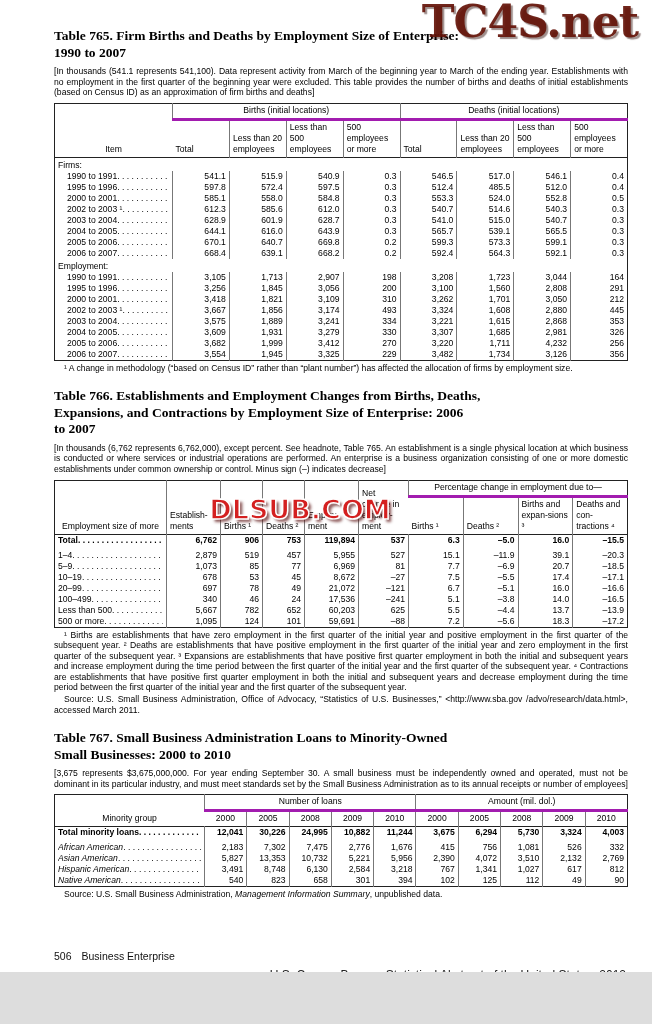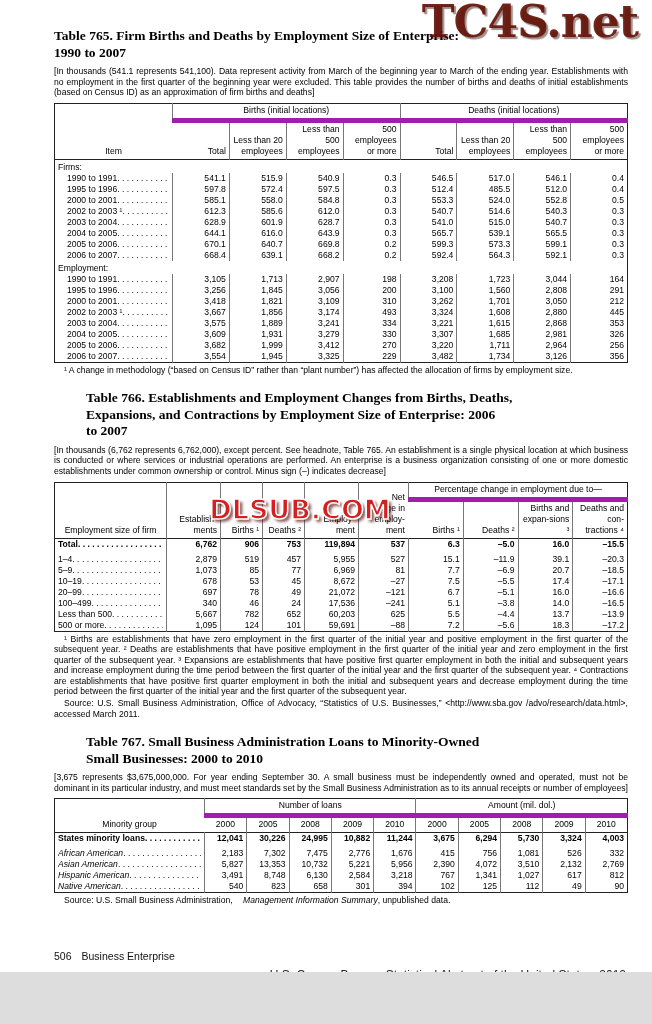"Births (initial locations)" .grp { border-bottom: 5px solid #a21caf -> 3px solid #a21caf }
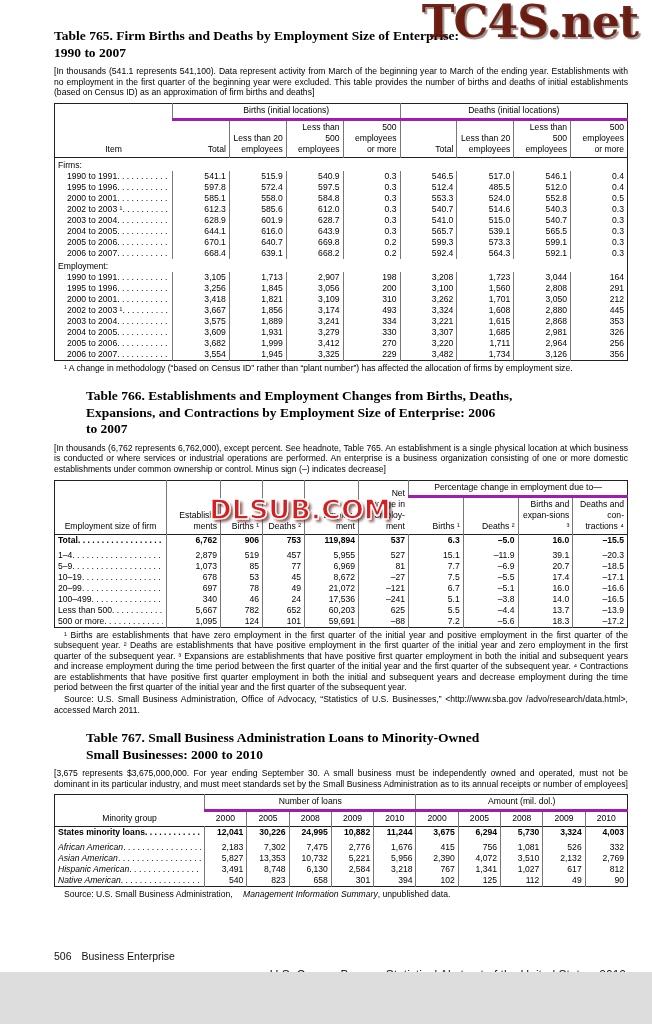"Less than 500 employees" .sub { text-align: right -> left }
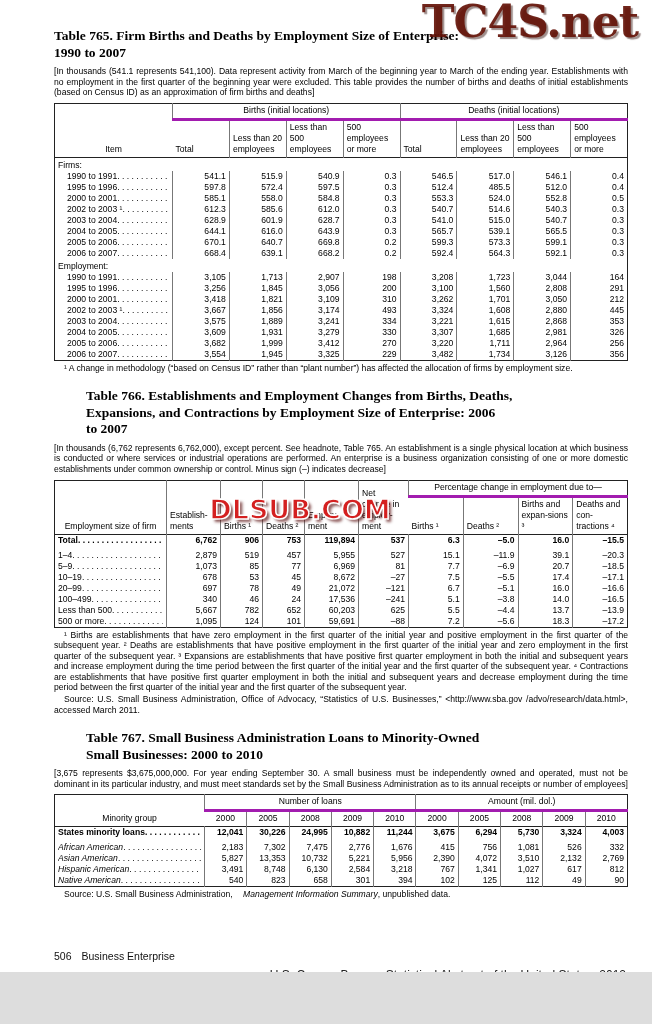"2,964" td.num { text: 2,964 -> 4,232 }
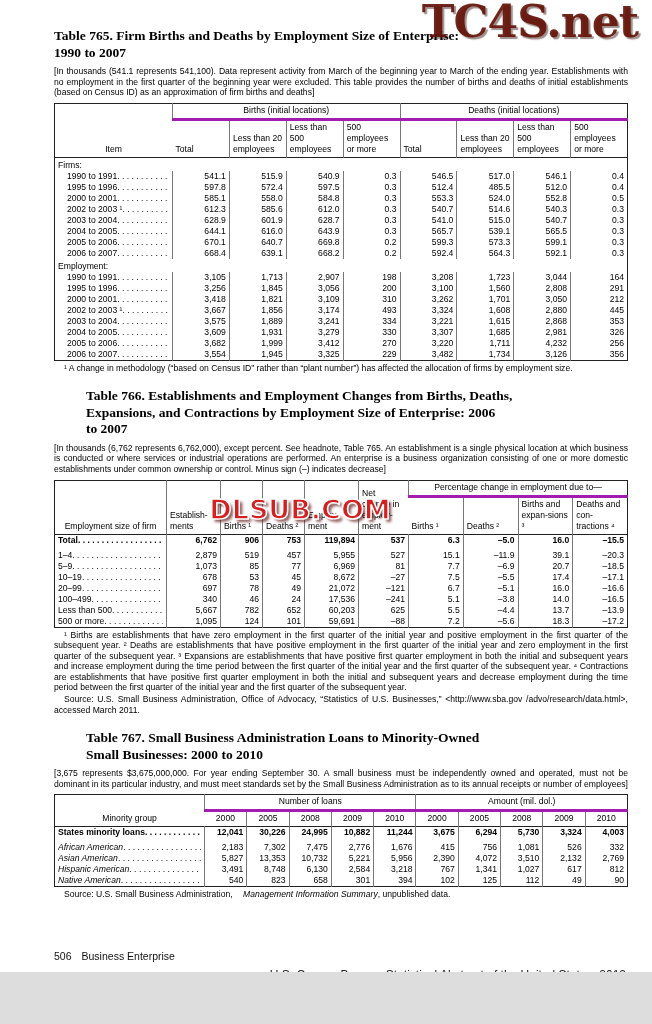"Table 766. Establishments and Employment" .sect-gap { margin-left: 32px -> none }
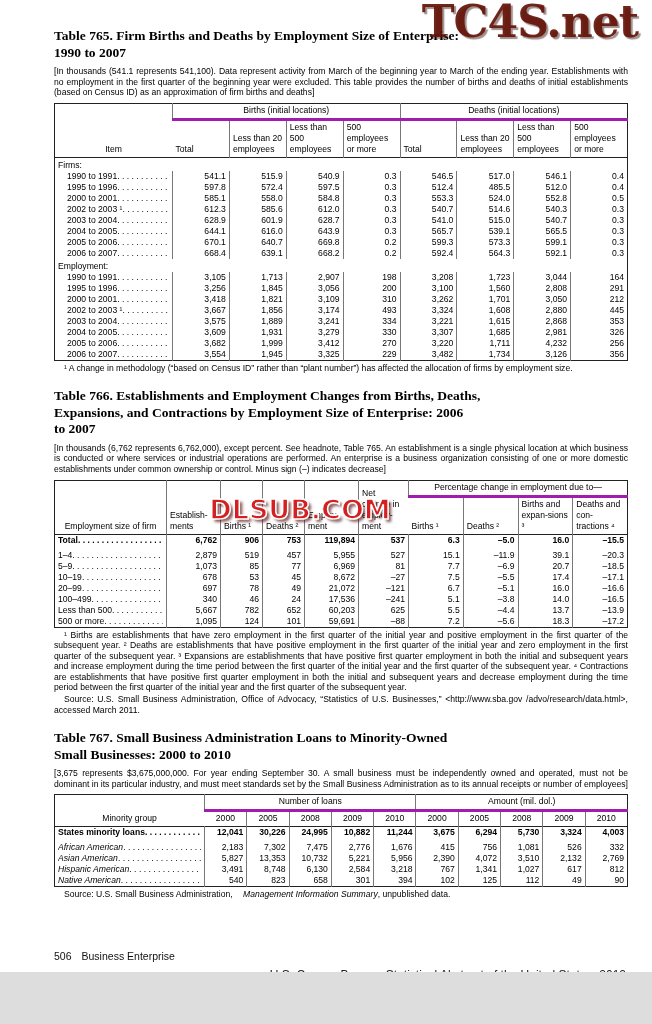"Employment size of firm" th.item-h { text: firm -> more }
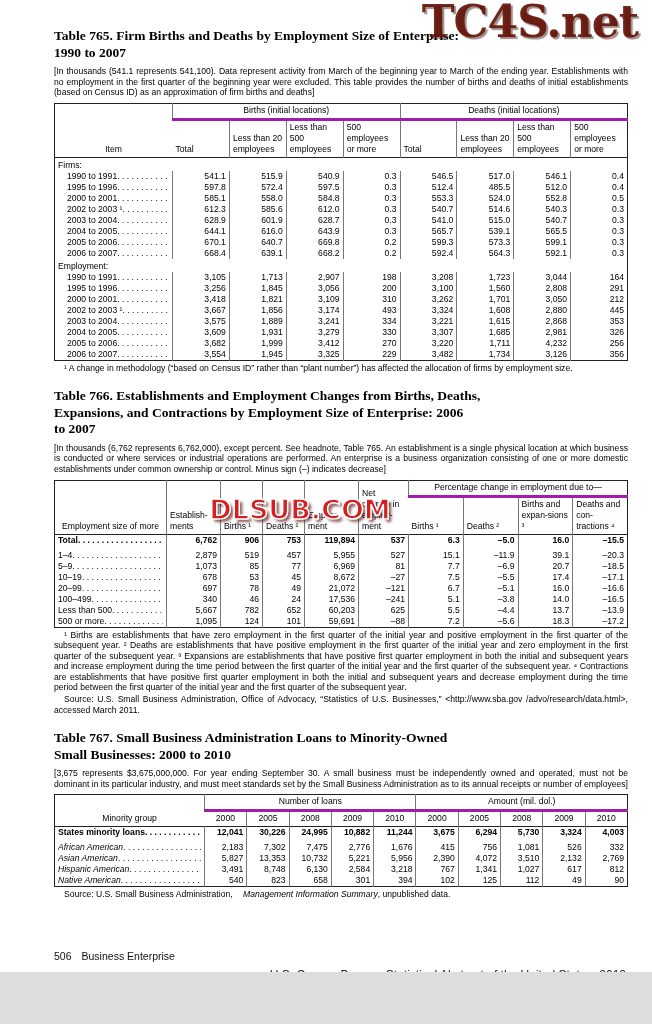"States minority loans" span.lt { text: States -> Total }
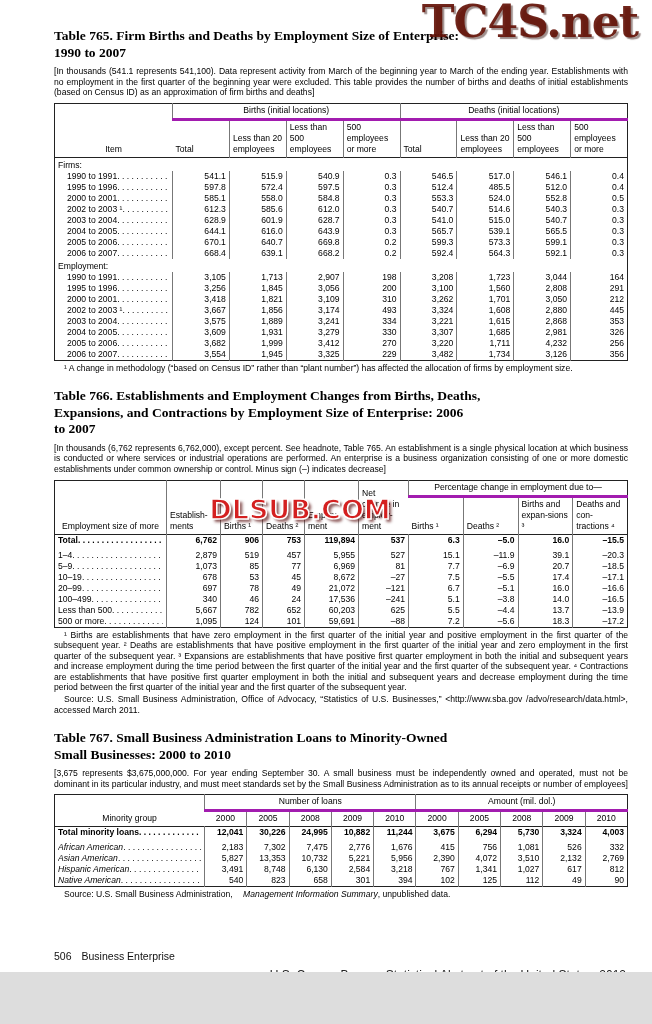"Management Information Summary" .src-italic { margin-left: 8px -> none }
